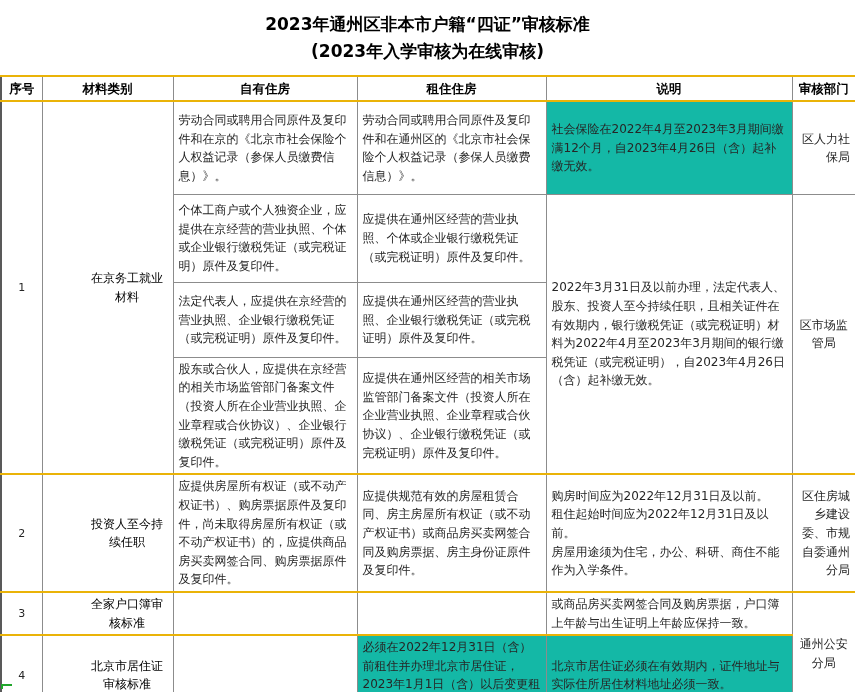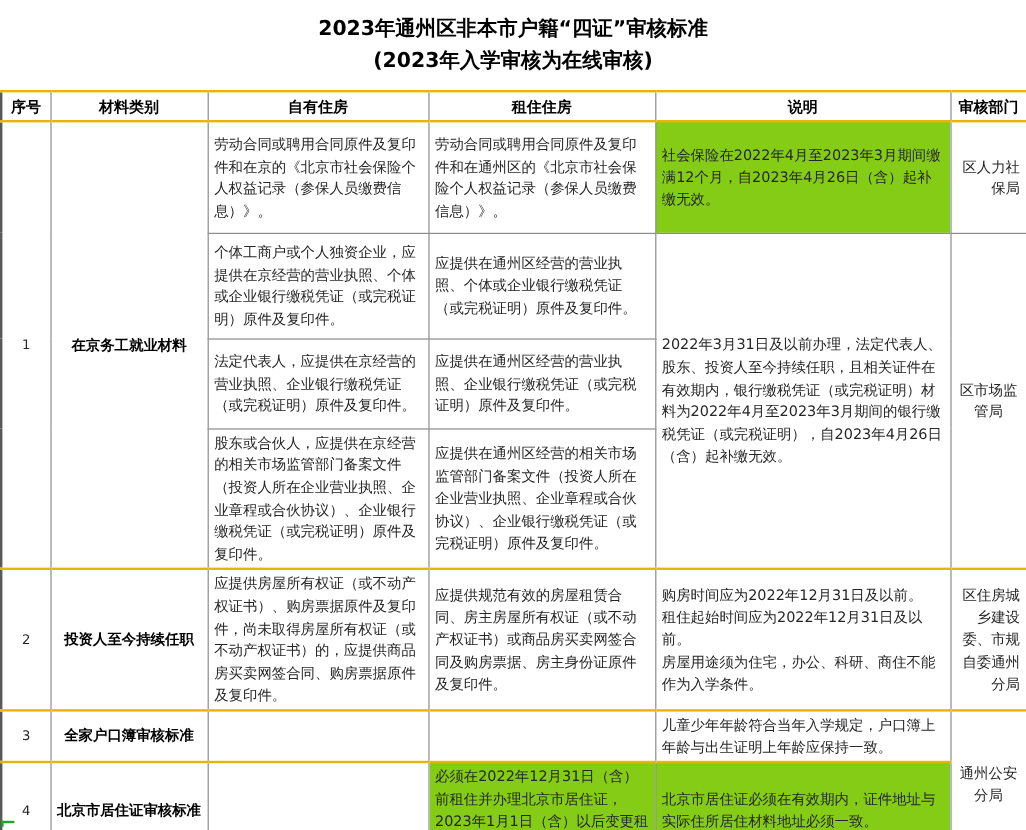"社会保险在2022年4月至2023年3月期间缴满12个月，自2023年4月26日" .hl { background: #84cc16 -> #14b8a6 }
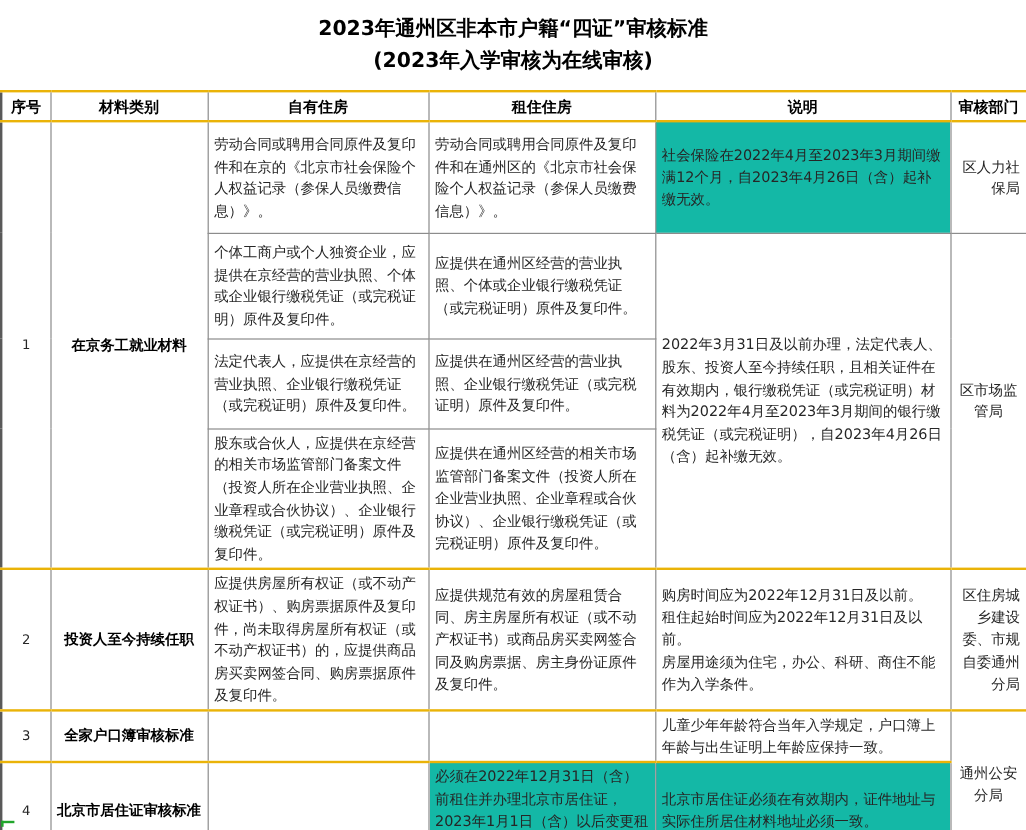"在京务工就业材料" .bold { font-weight: bold -> normal; padding-left: none -> 44px }
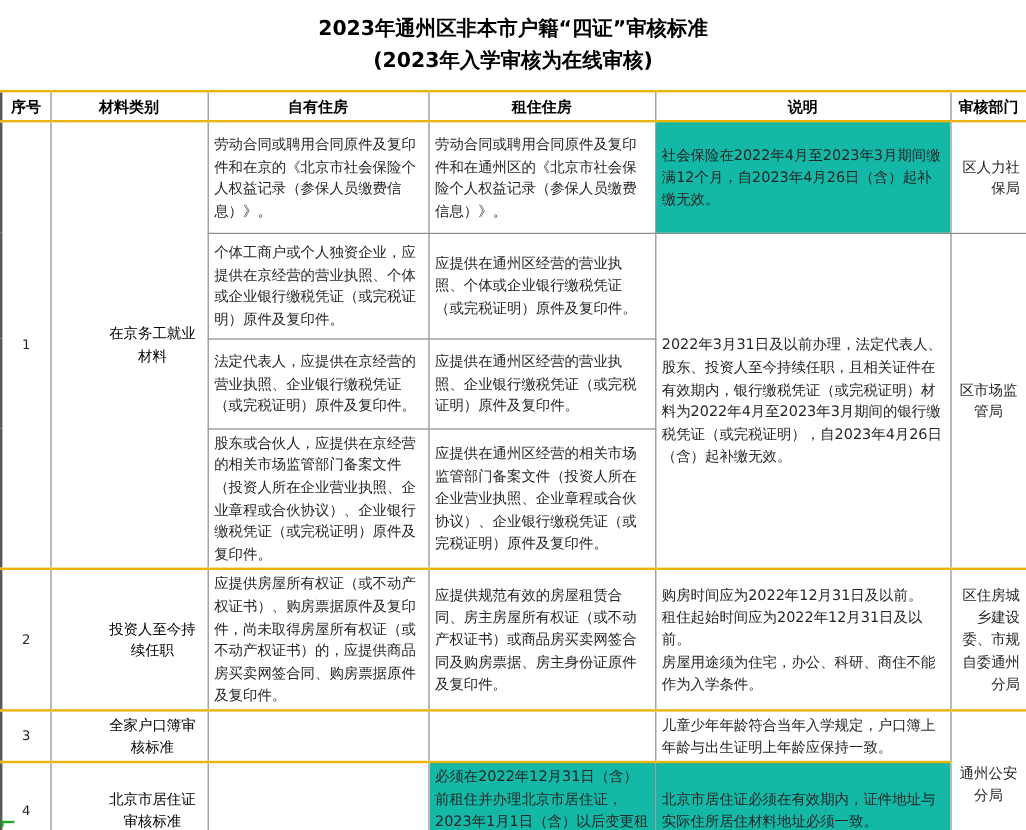"儿童少年年龄符合当年入学规定，户口簿上年龄与出生证明上年龄应保持一致。" td { text: 儿童少年年龄符合当年入学规定 -> 或商品房买卖网签合同及购房票据 }
